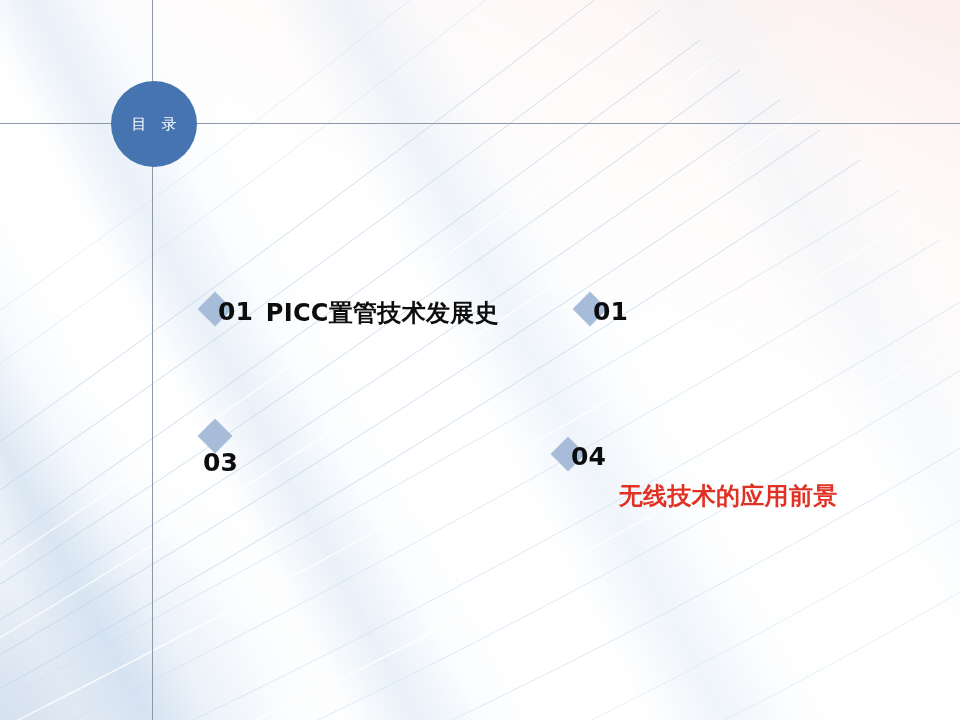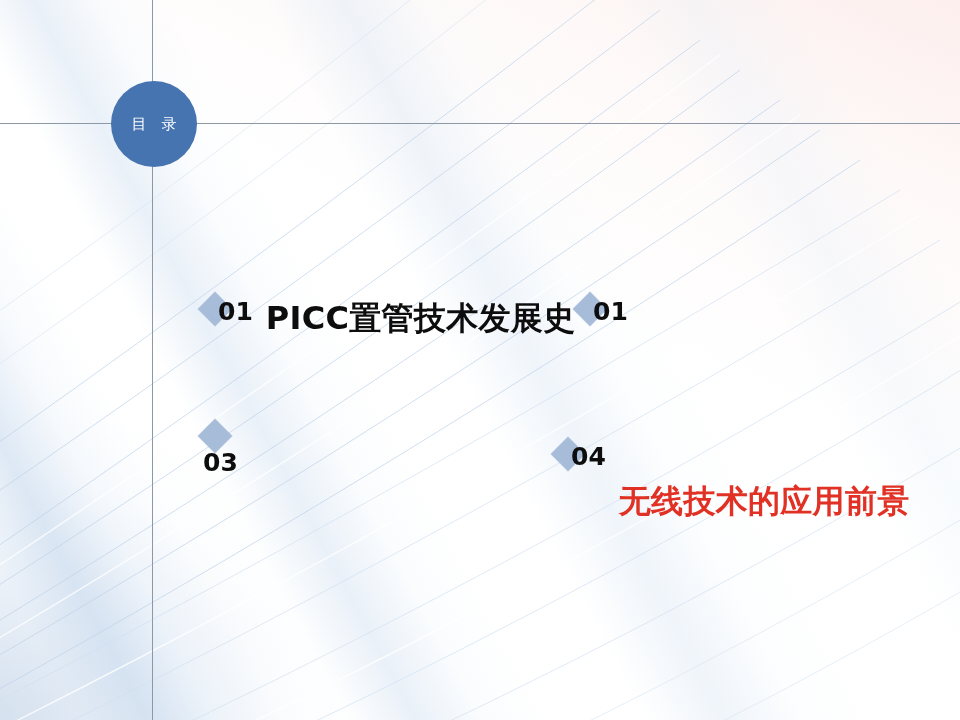"PICC置管技术发展史" .agenda-text { font-size: 32px -> 24px }
